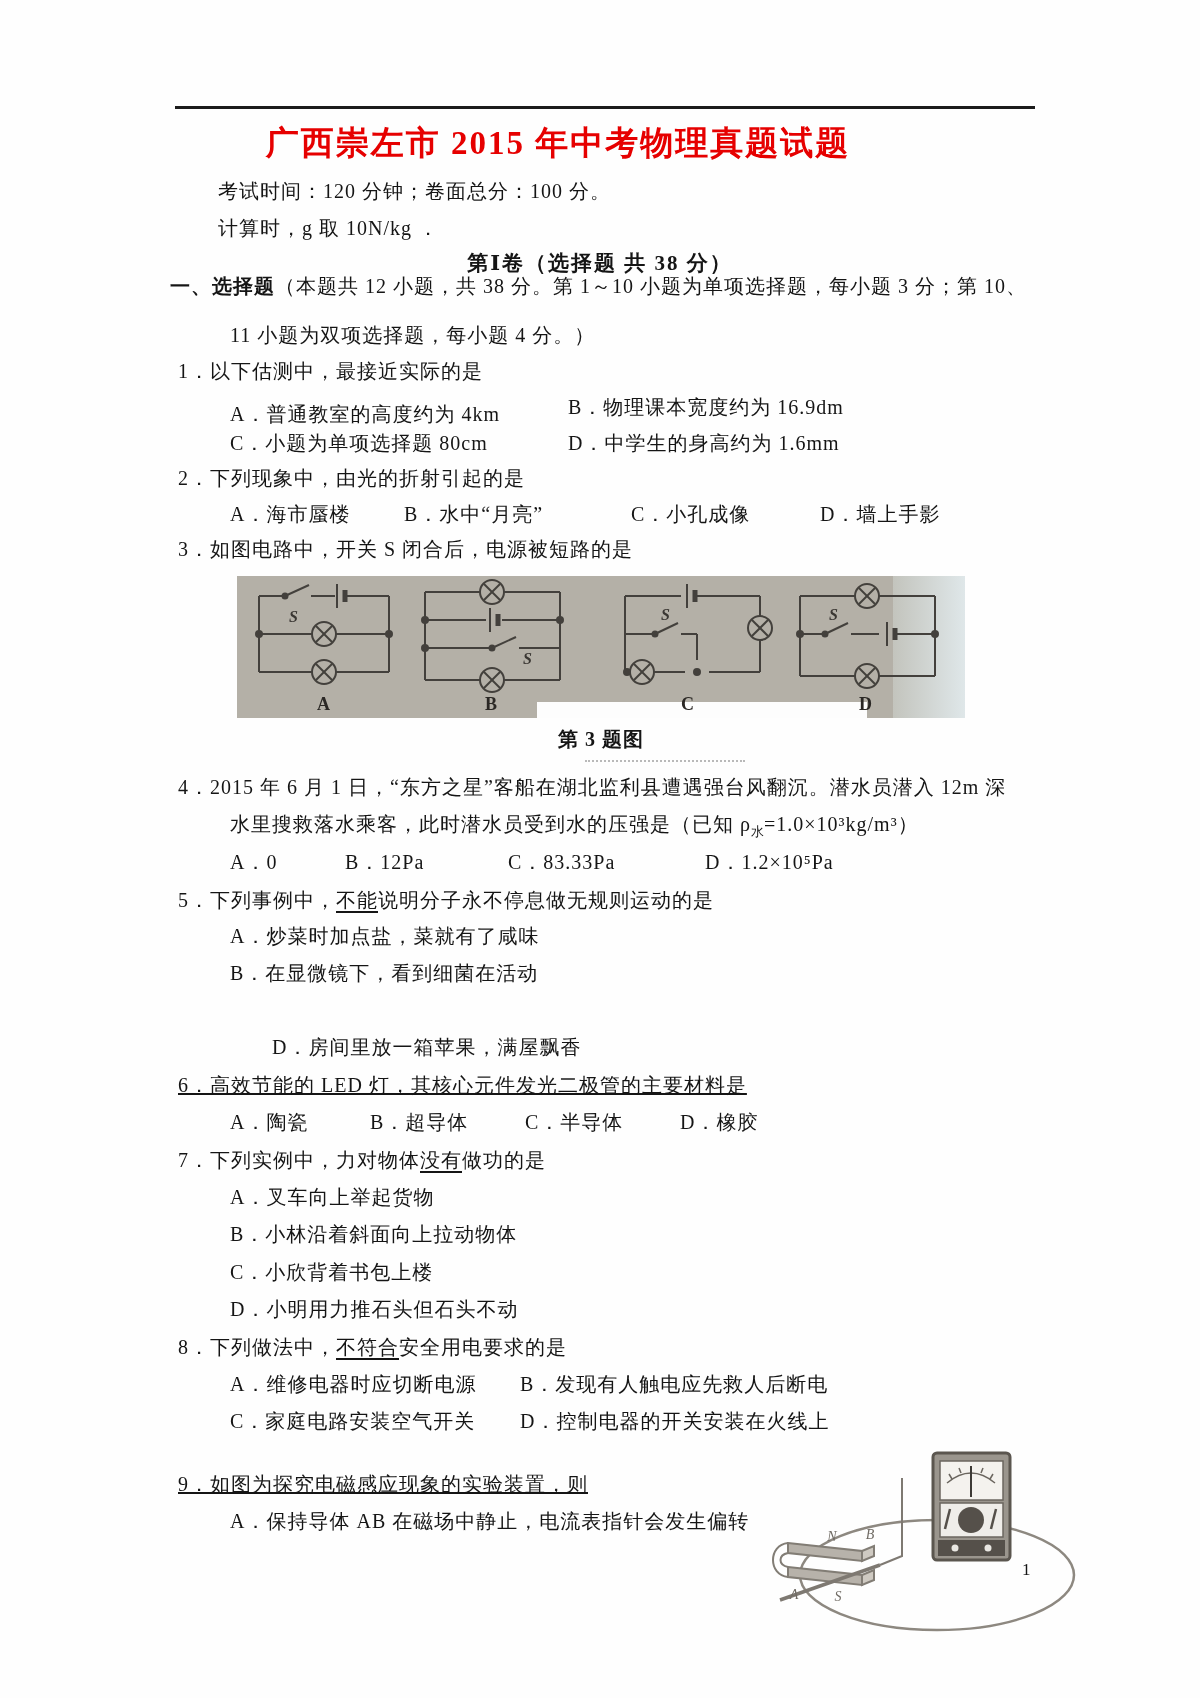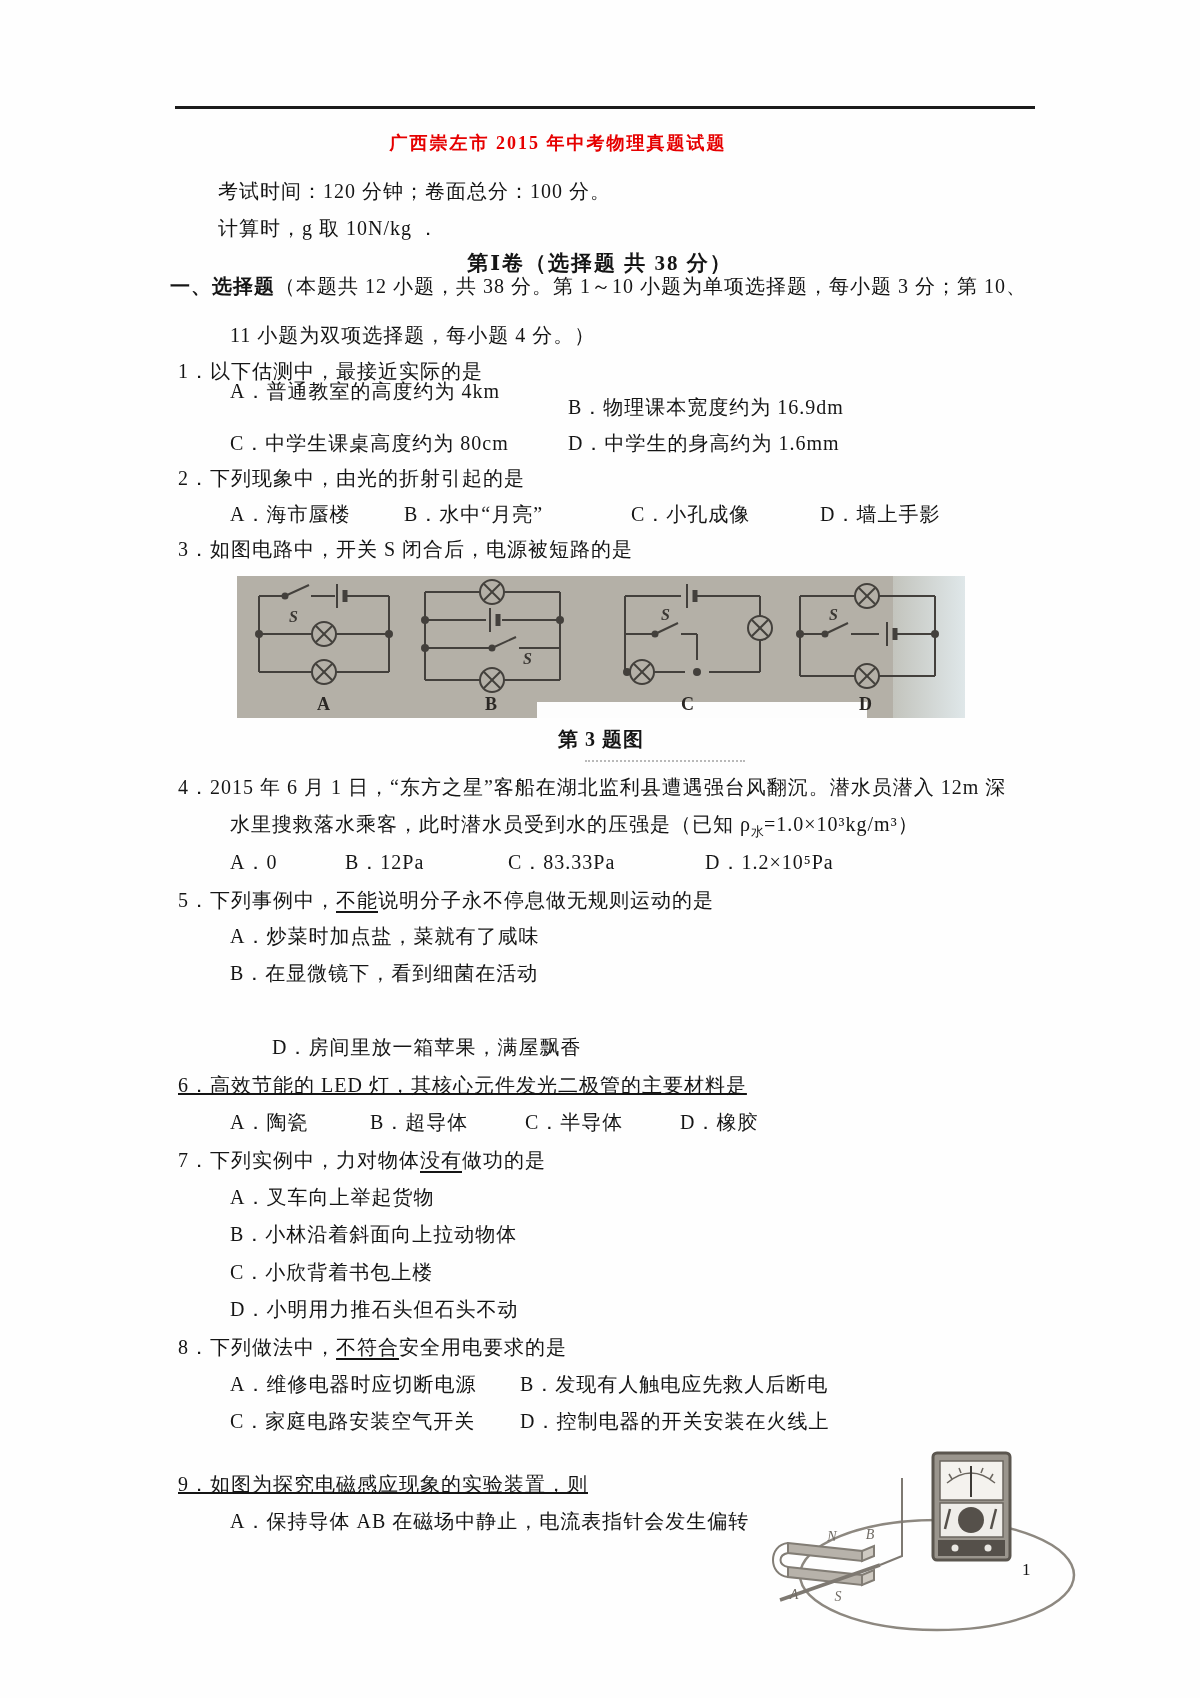"广西崇左市 2015 年中考物理真题试题" .title { font-size: 18px -> 33px }
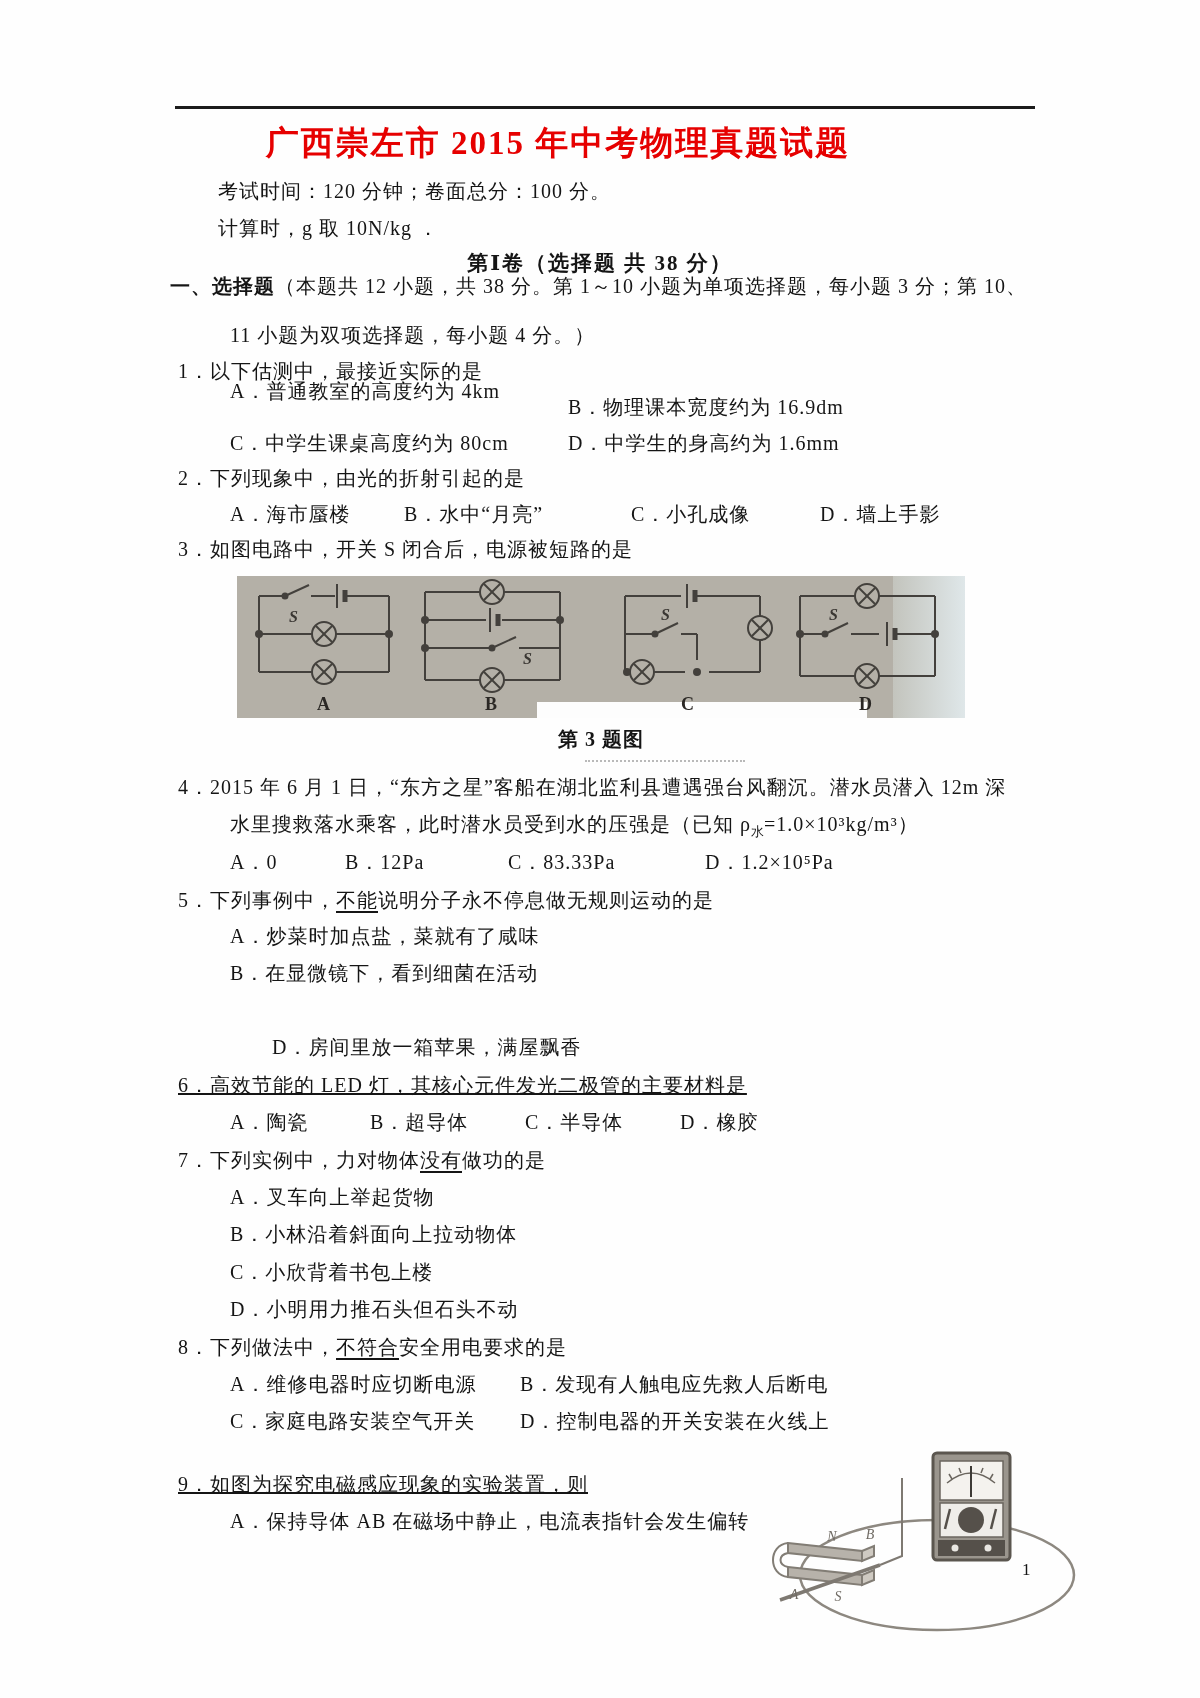"A．普通教室的高度约为 4km" div.t { top: 376px -> 399px }
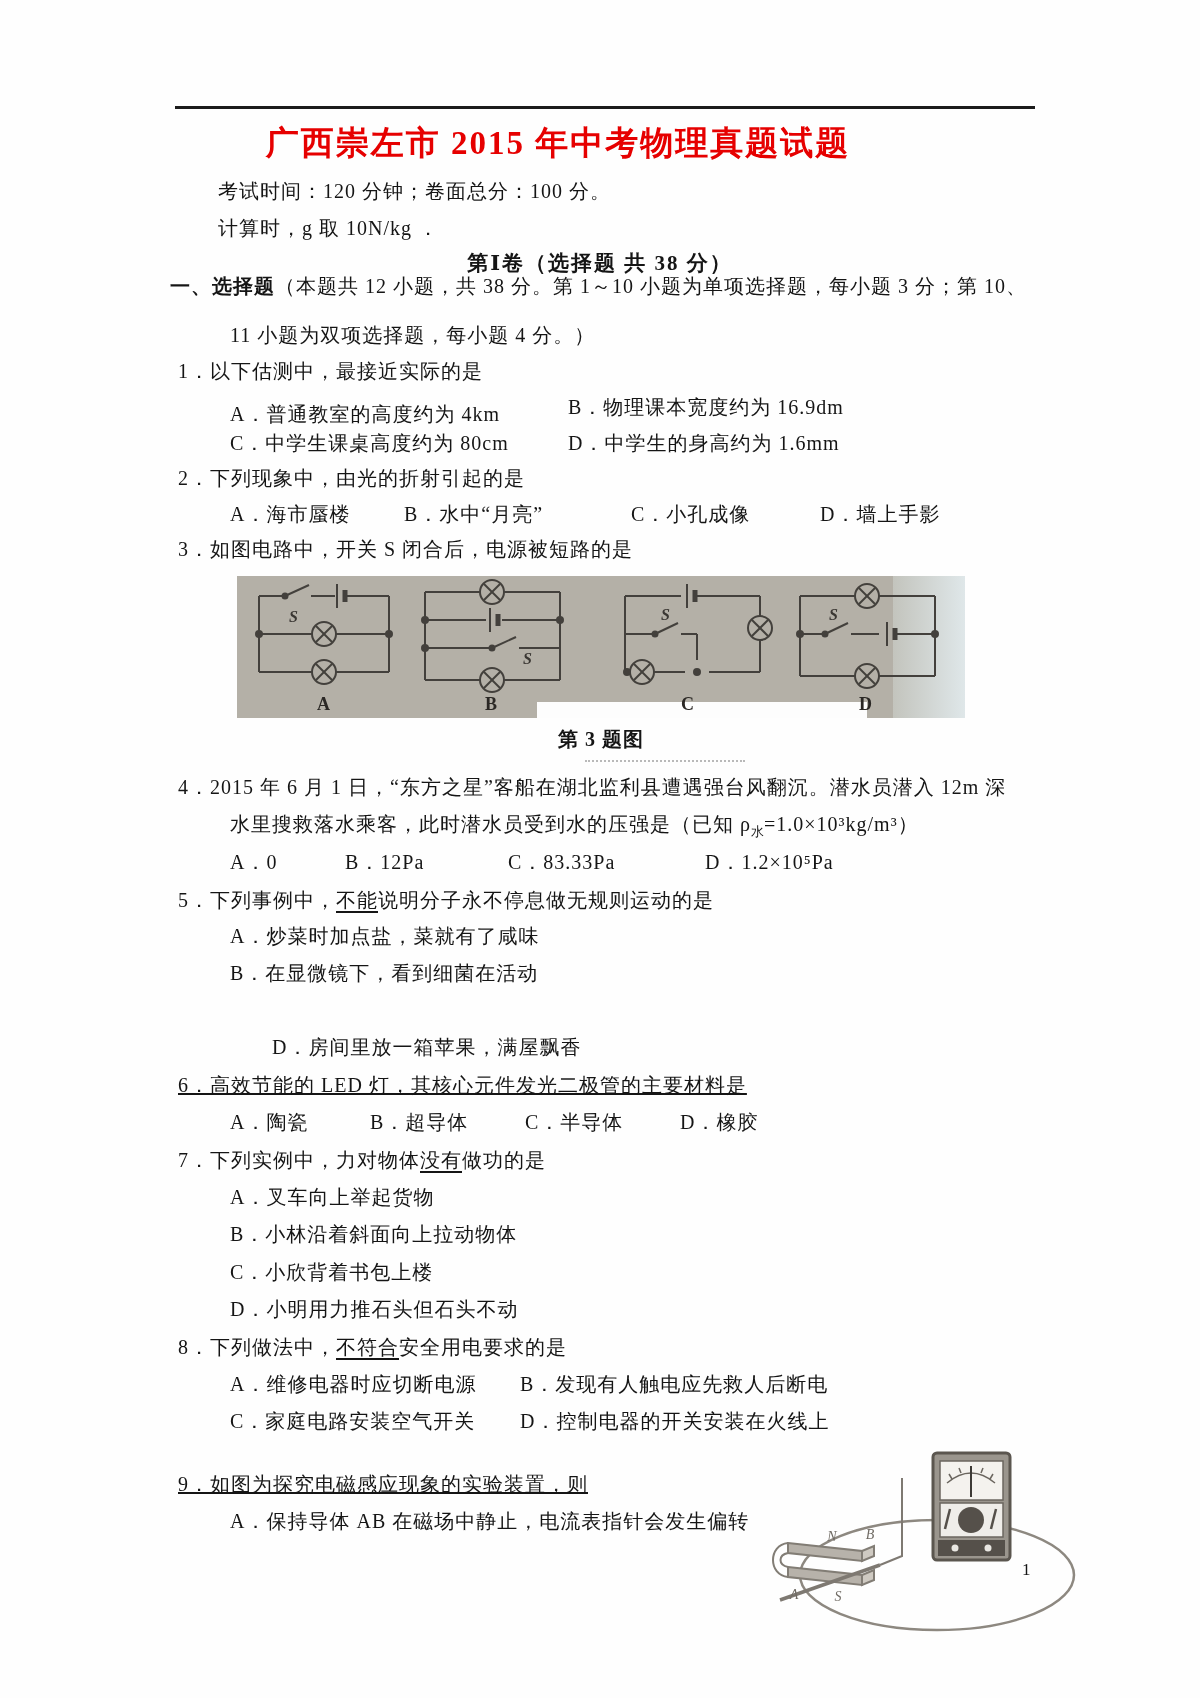"C．中学生课桌高度约为 80cm" div.t { text: 中学生课桌高度约为 -> 小题为单项选择题 }
